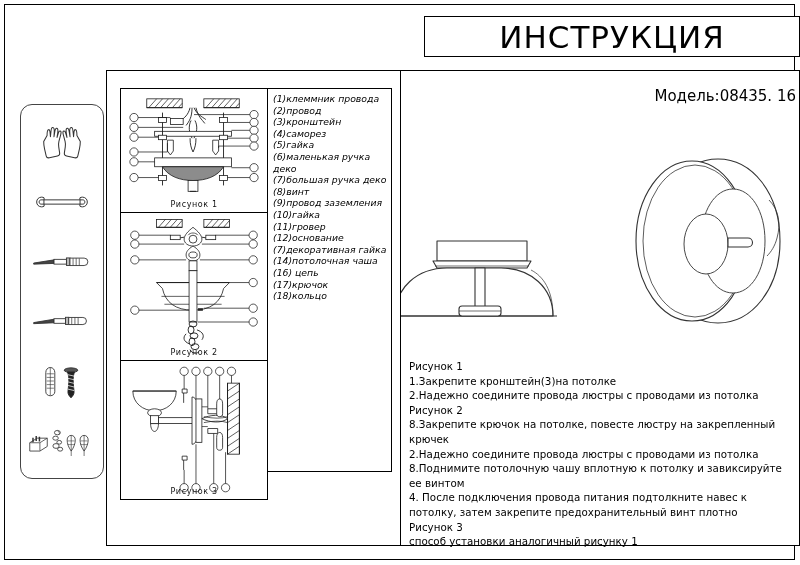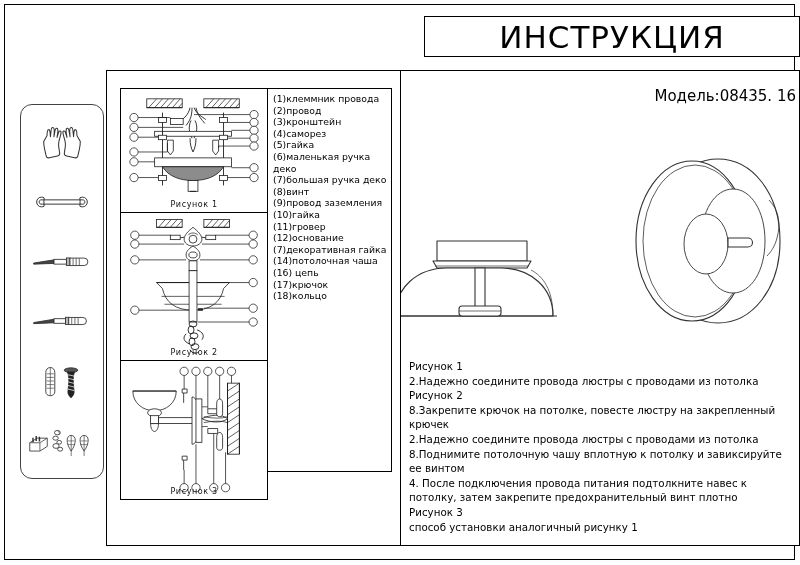"(1)клеммник провода" .parts-list { font-style: none -> italic }
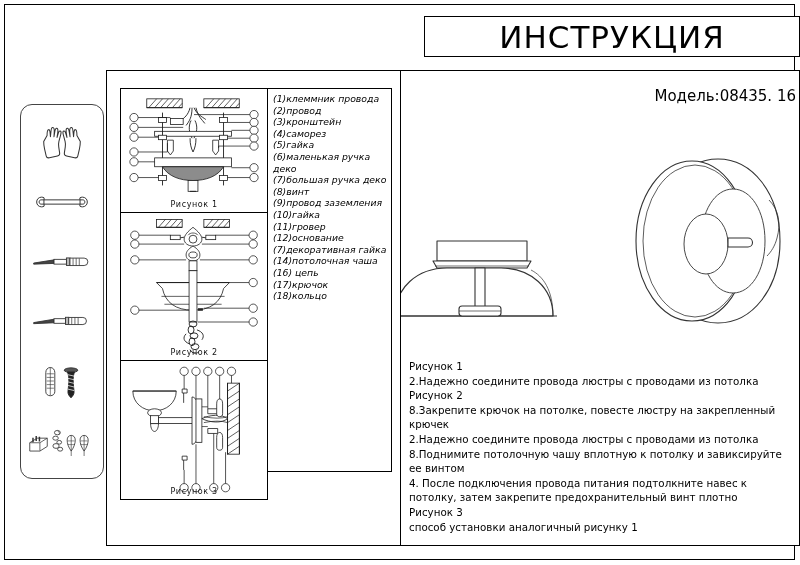"1.Закрепите кронштейн(3)на потолке" p { html: none -> <p>1.Закрепите кронштейн(3)на потолке</p> }
